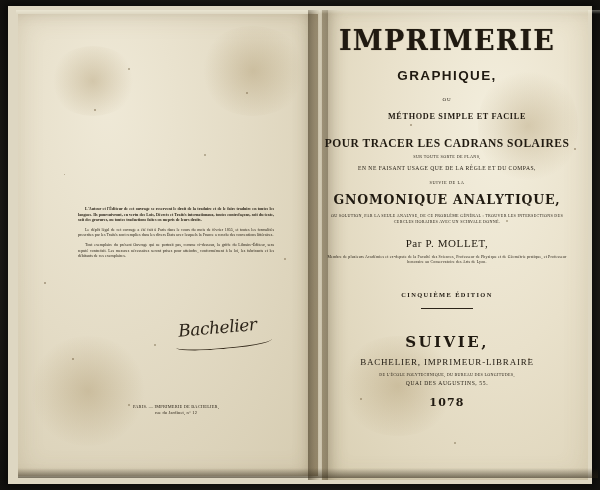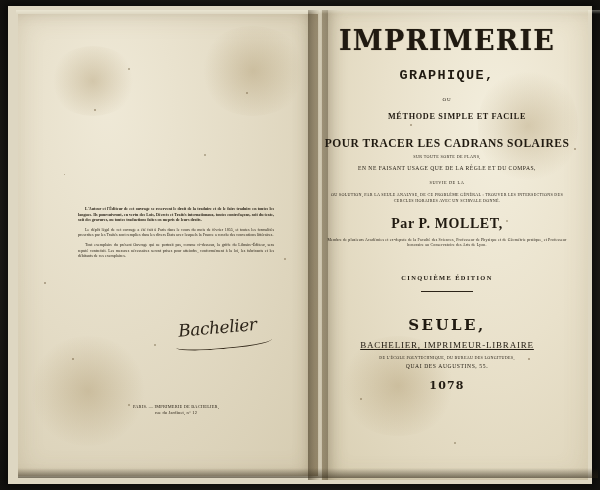"GRAPHIQUE," .t-sub1 { font-family: Liberation Mono, monospace -> Liberation Sans, sans-serif }
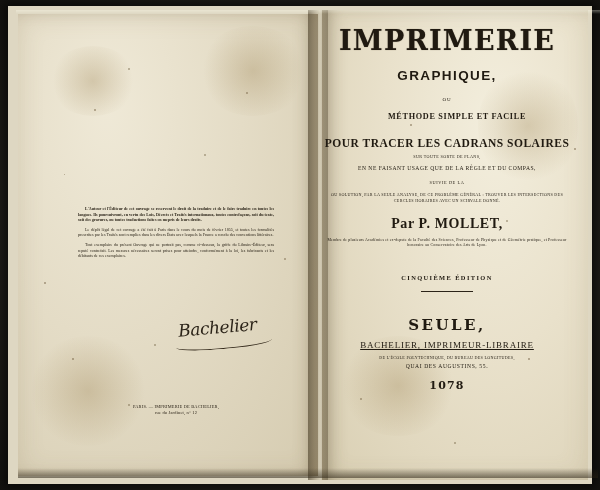"GNOMONIQUE ANALYTIQUE," div.t-analytique { html: none -> <div>GNOMONIQUE ANALYTIQUE,</div> }
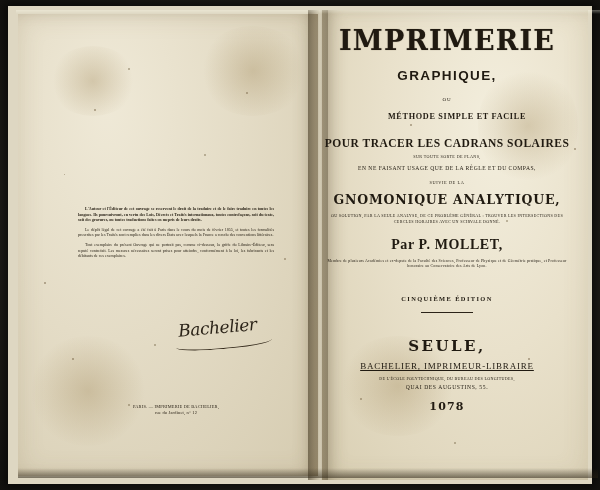"Par P. MOLLET," .t-author { font-size: 14px -> 11px; font-weight: bold -> normal }
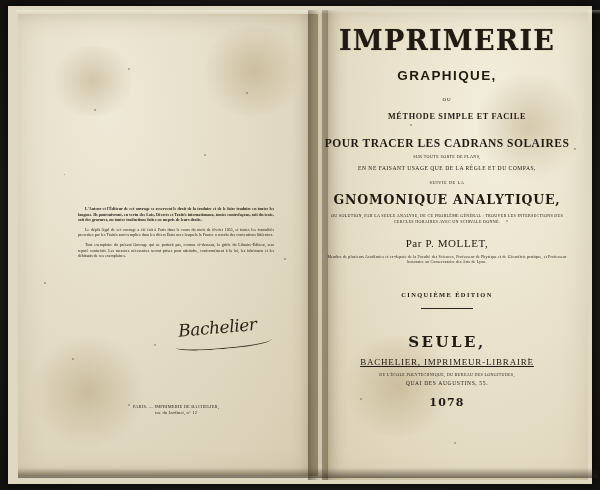"SEULE," div.t-city { text: SEULE -> SUIVIE }
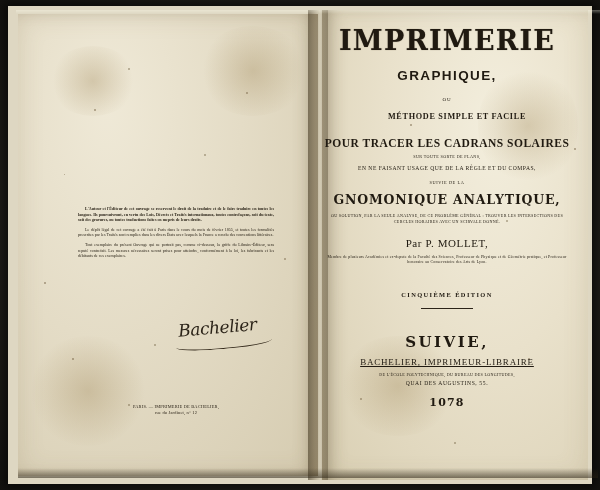"BACHELIER, IMPRIMEUR-LIBRAIRE" .t-pub { text-decoration: underline -> none }
